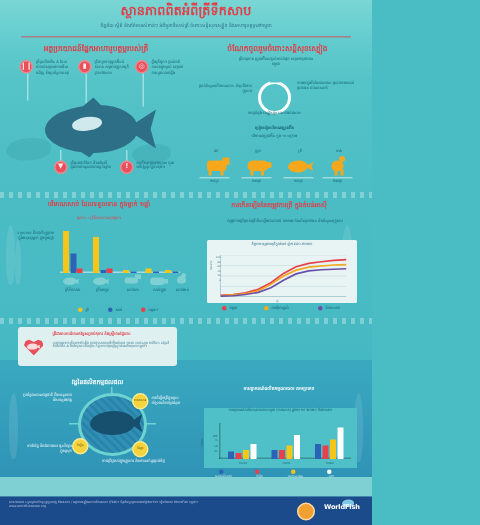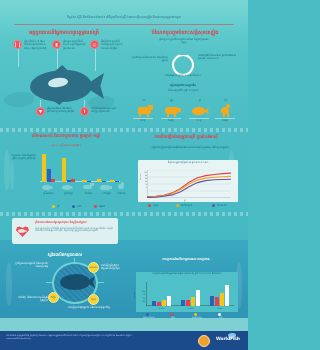"ស្ថានភាពពិតអំពីត្រីទឹកសាប" div.main-title { html: none -> <div>ស្ថានភាពពិតអំពីត្រីទឹកសាប</div> }
